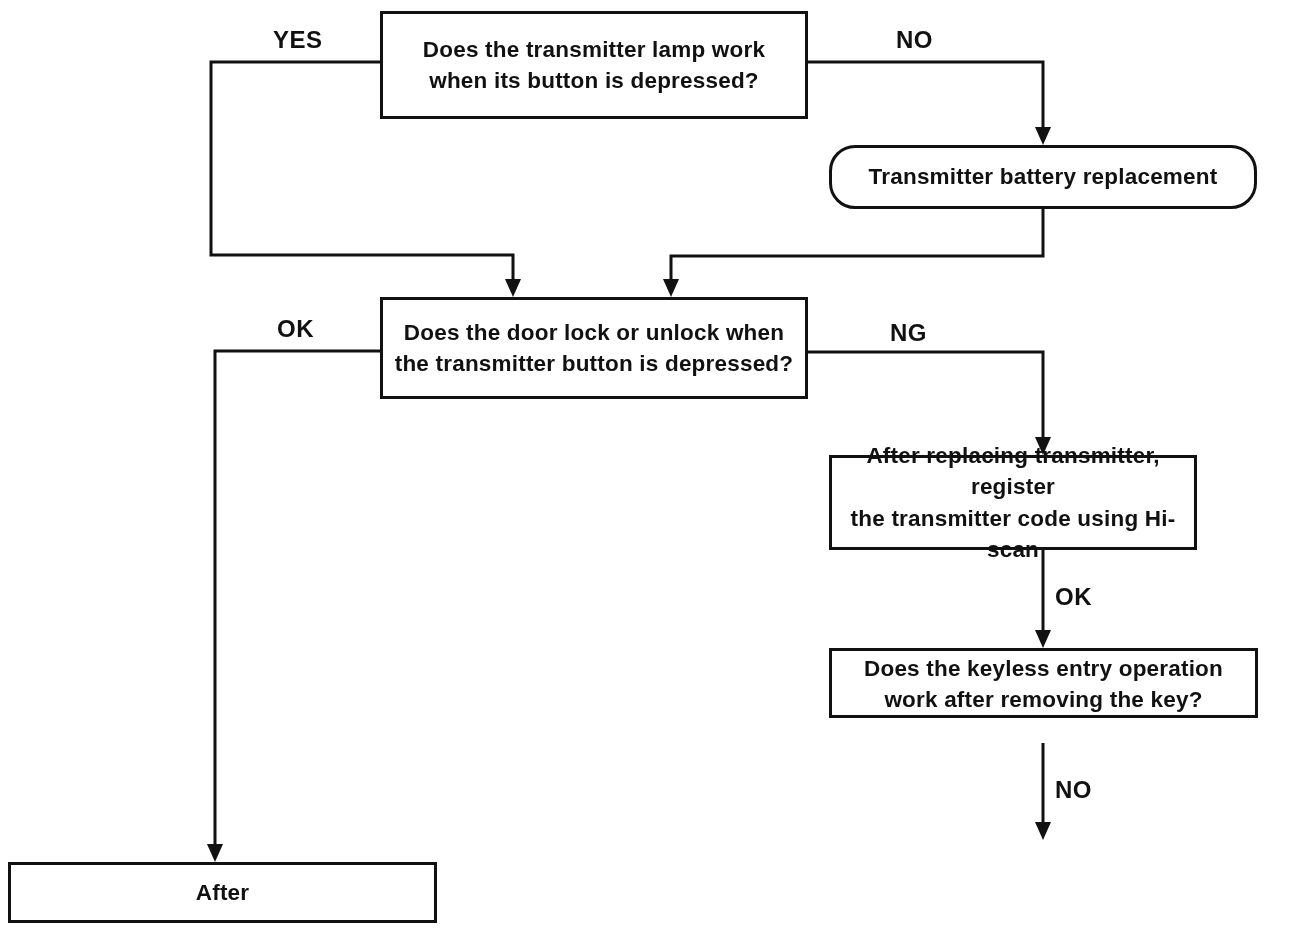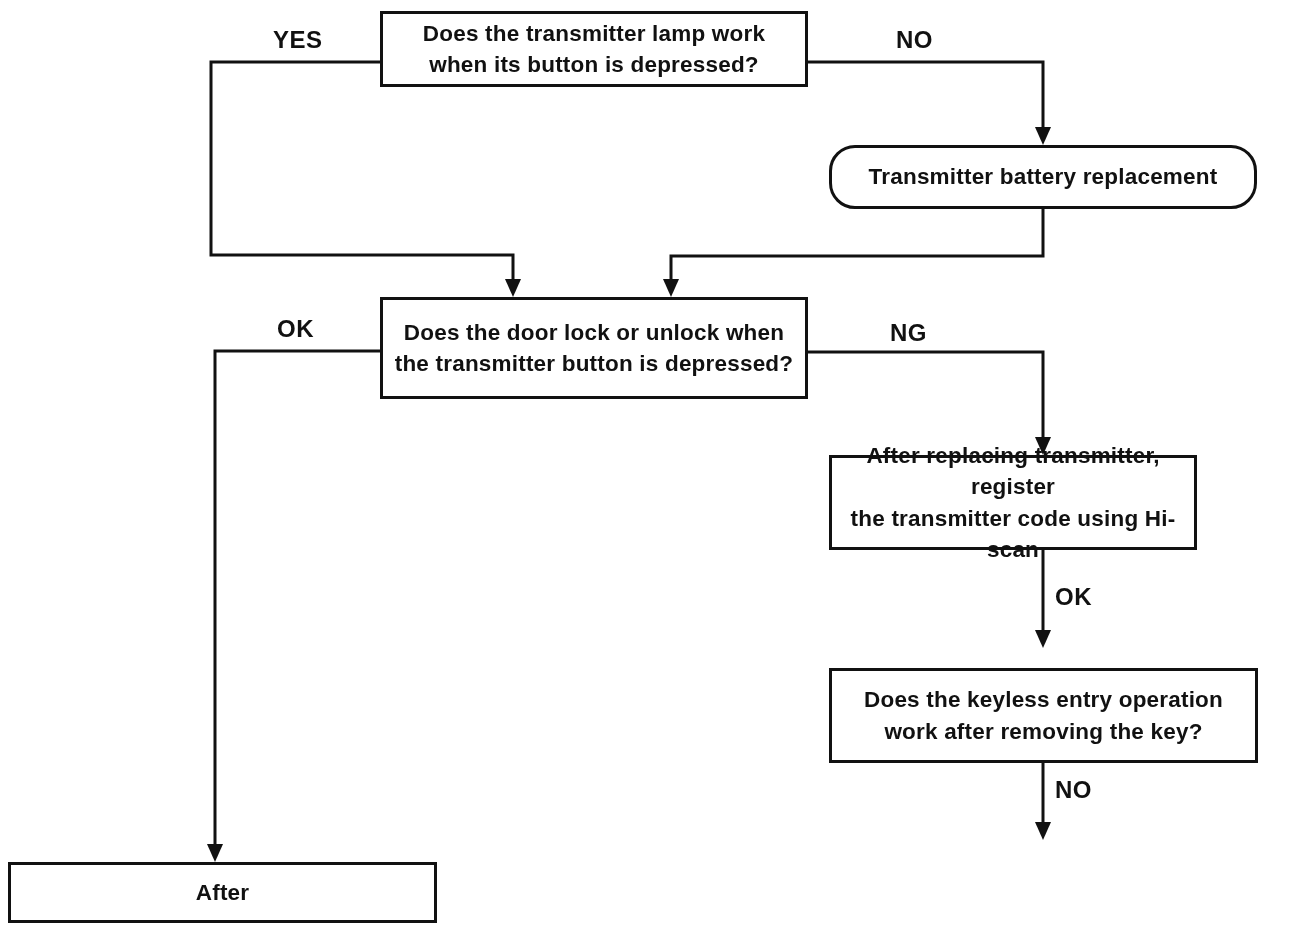"Does the transmitter lamp work" .n-q-lamp { height: 76px -> 108px }
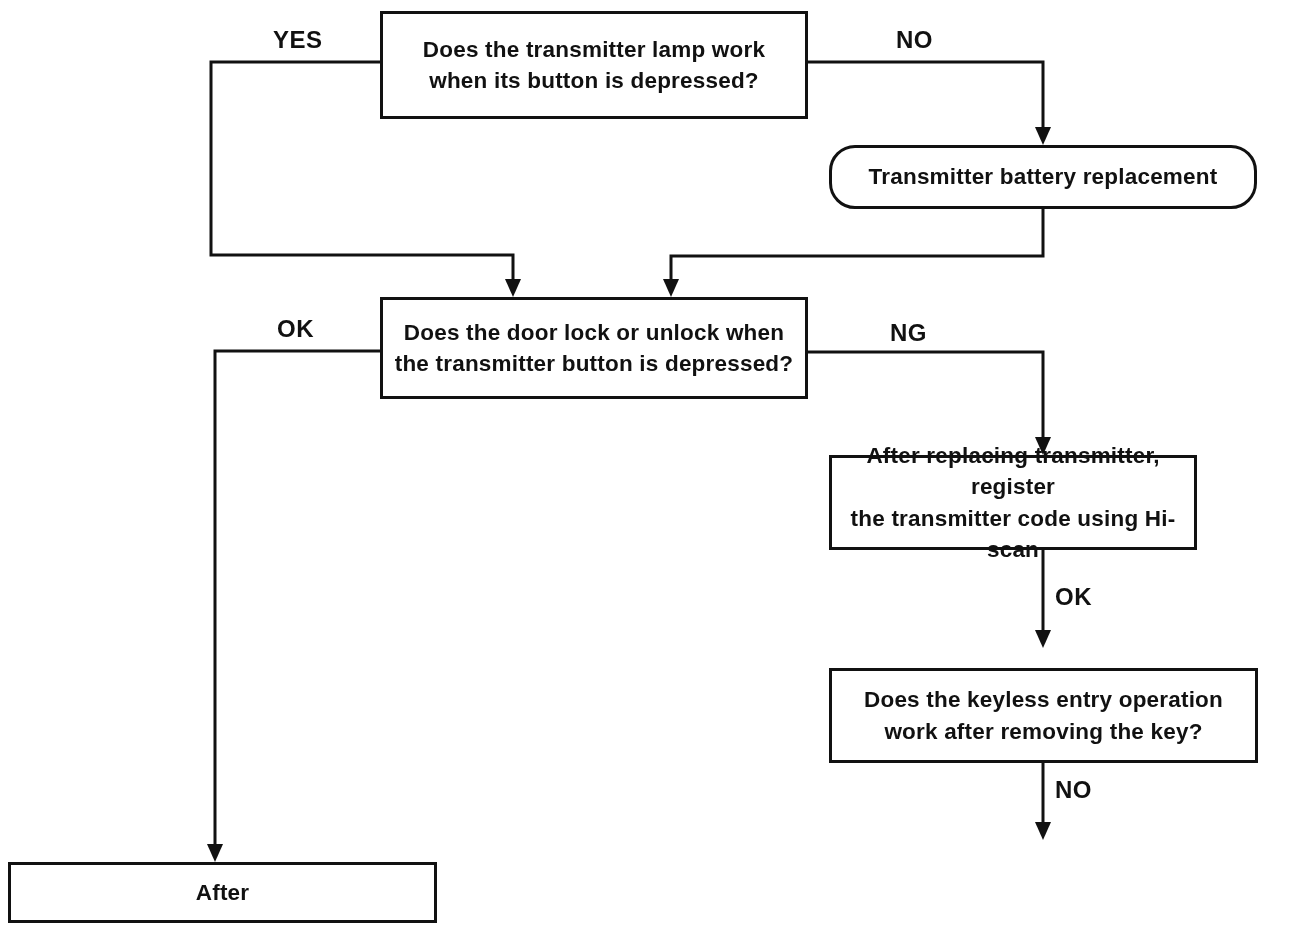"Does the keyless entry operation" .n-q-keyless { align-items: none -> flex-end; height: 95px -> 70px; top: 668px -> 648px }
